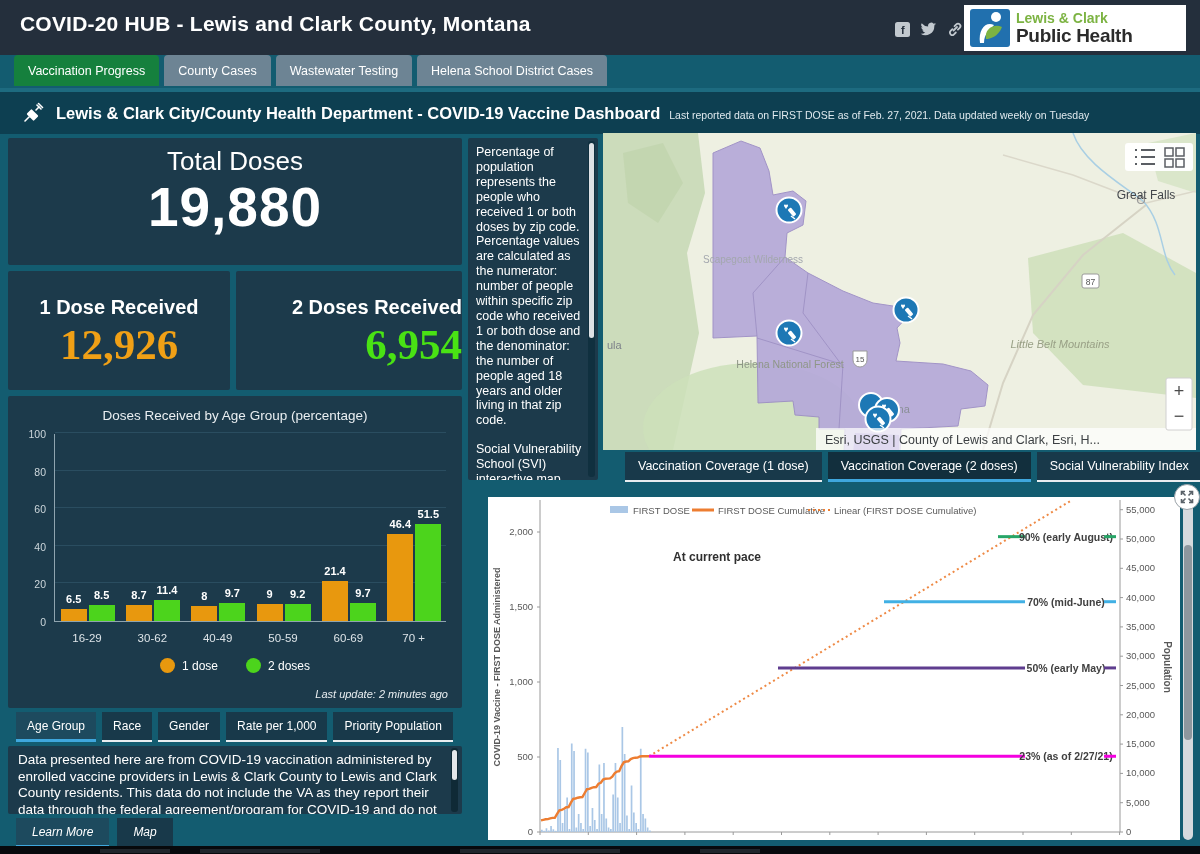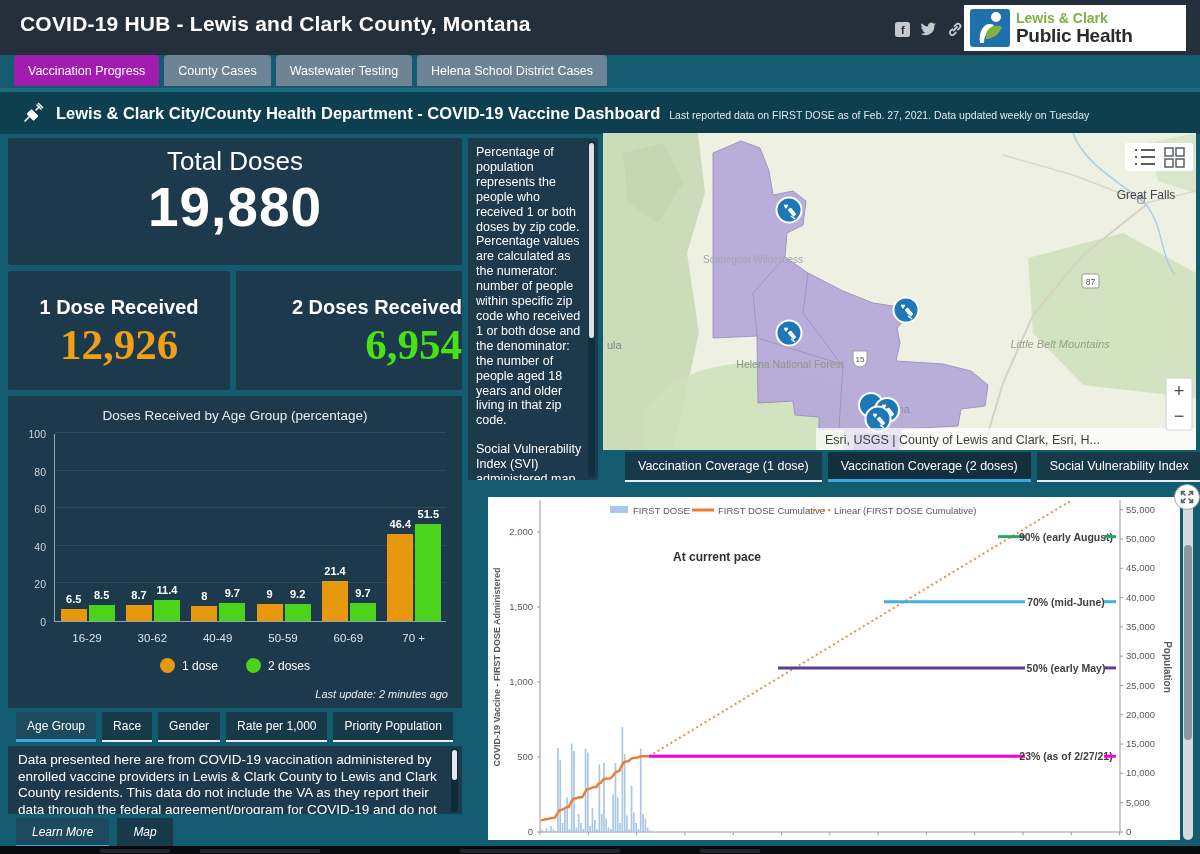"COVID-19 HUB - Lewis and" div.abs { text: COVID-19 -> COVID-20 }
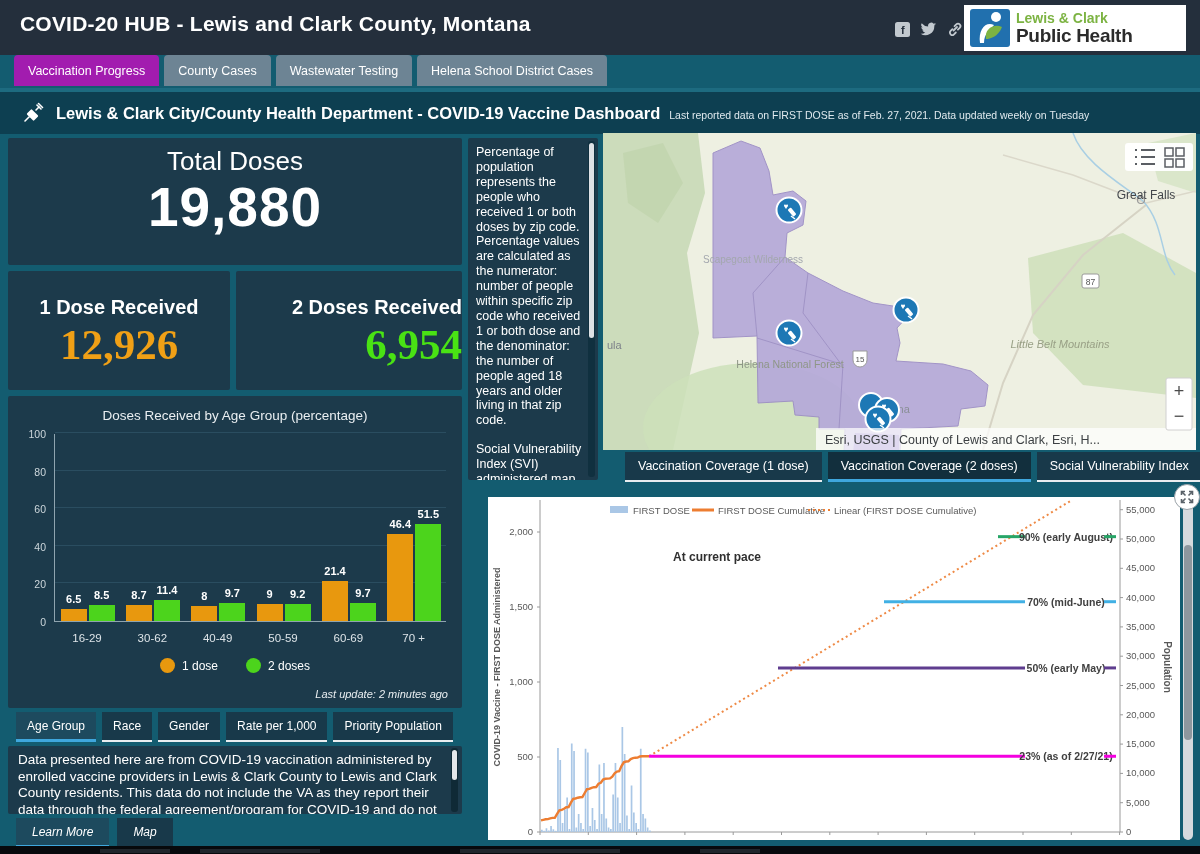"Vaccination Progress" .nav-tab.active { background: #a21caf -> #15803d }
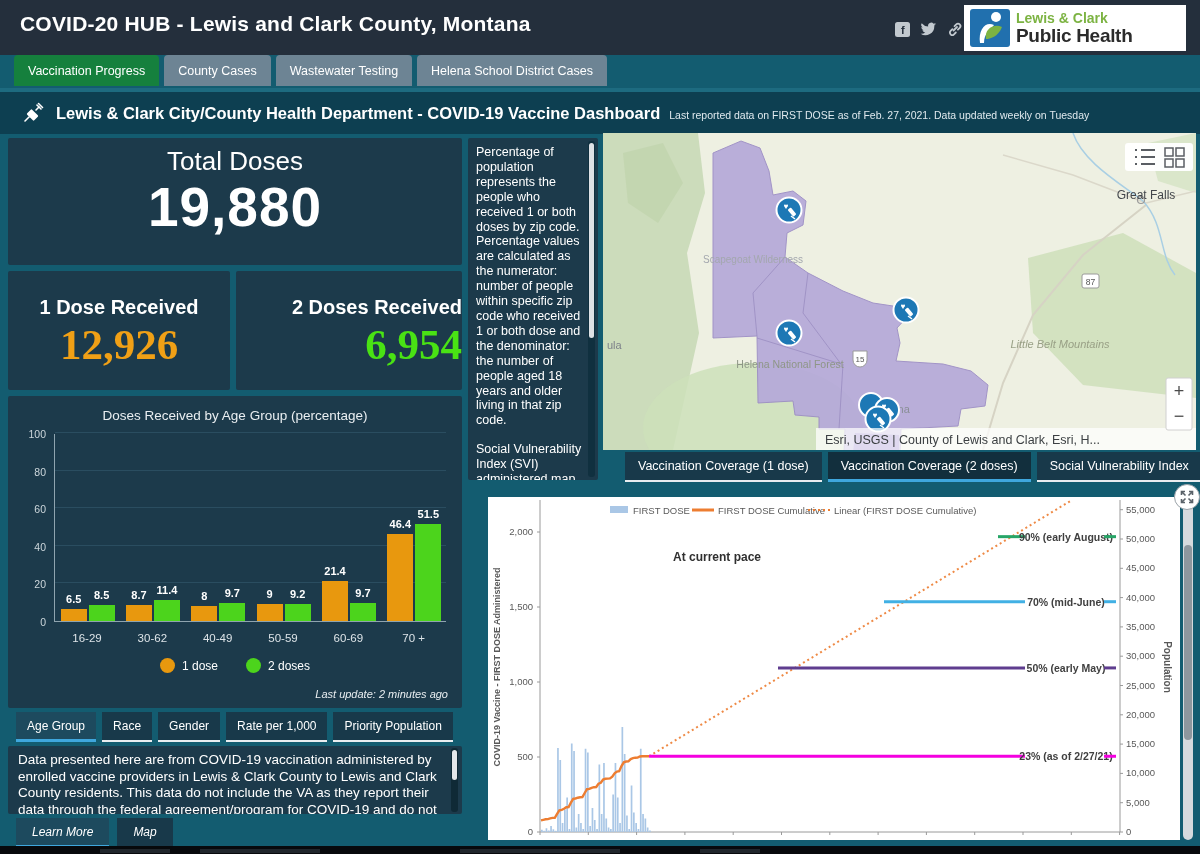"Social Vulnerability Index (SVI)" div { text: Index (SVI) administered -> School (SVI) interactive }
